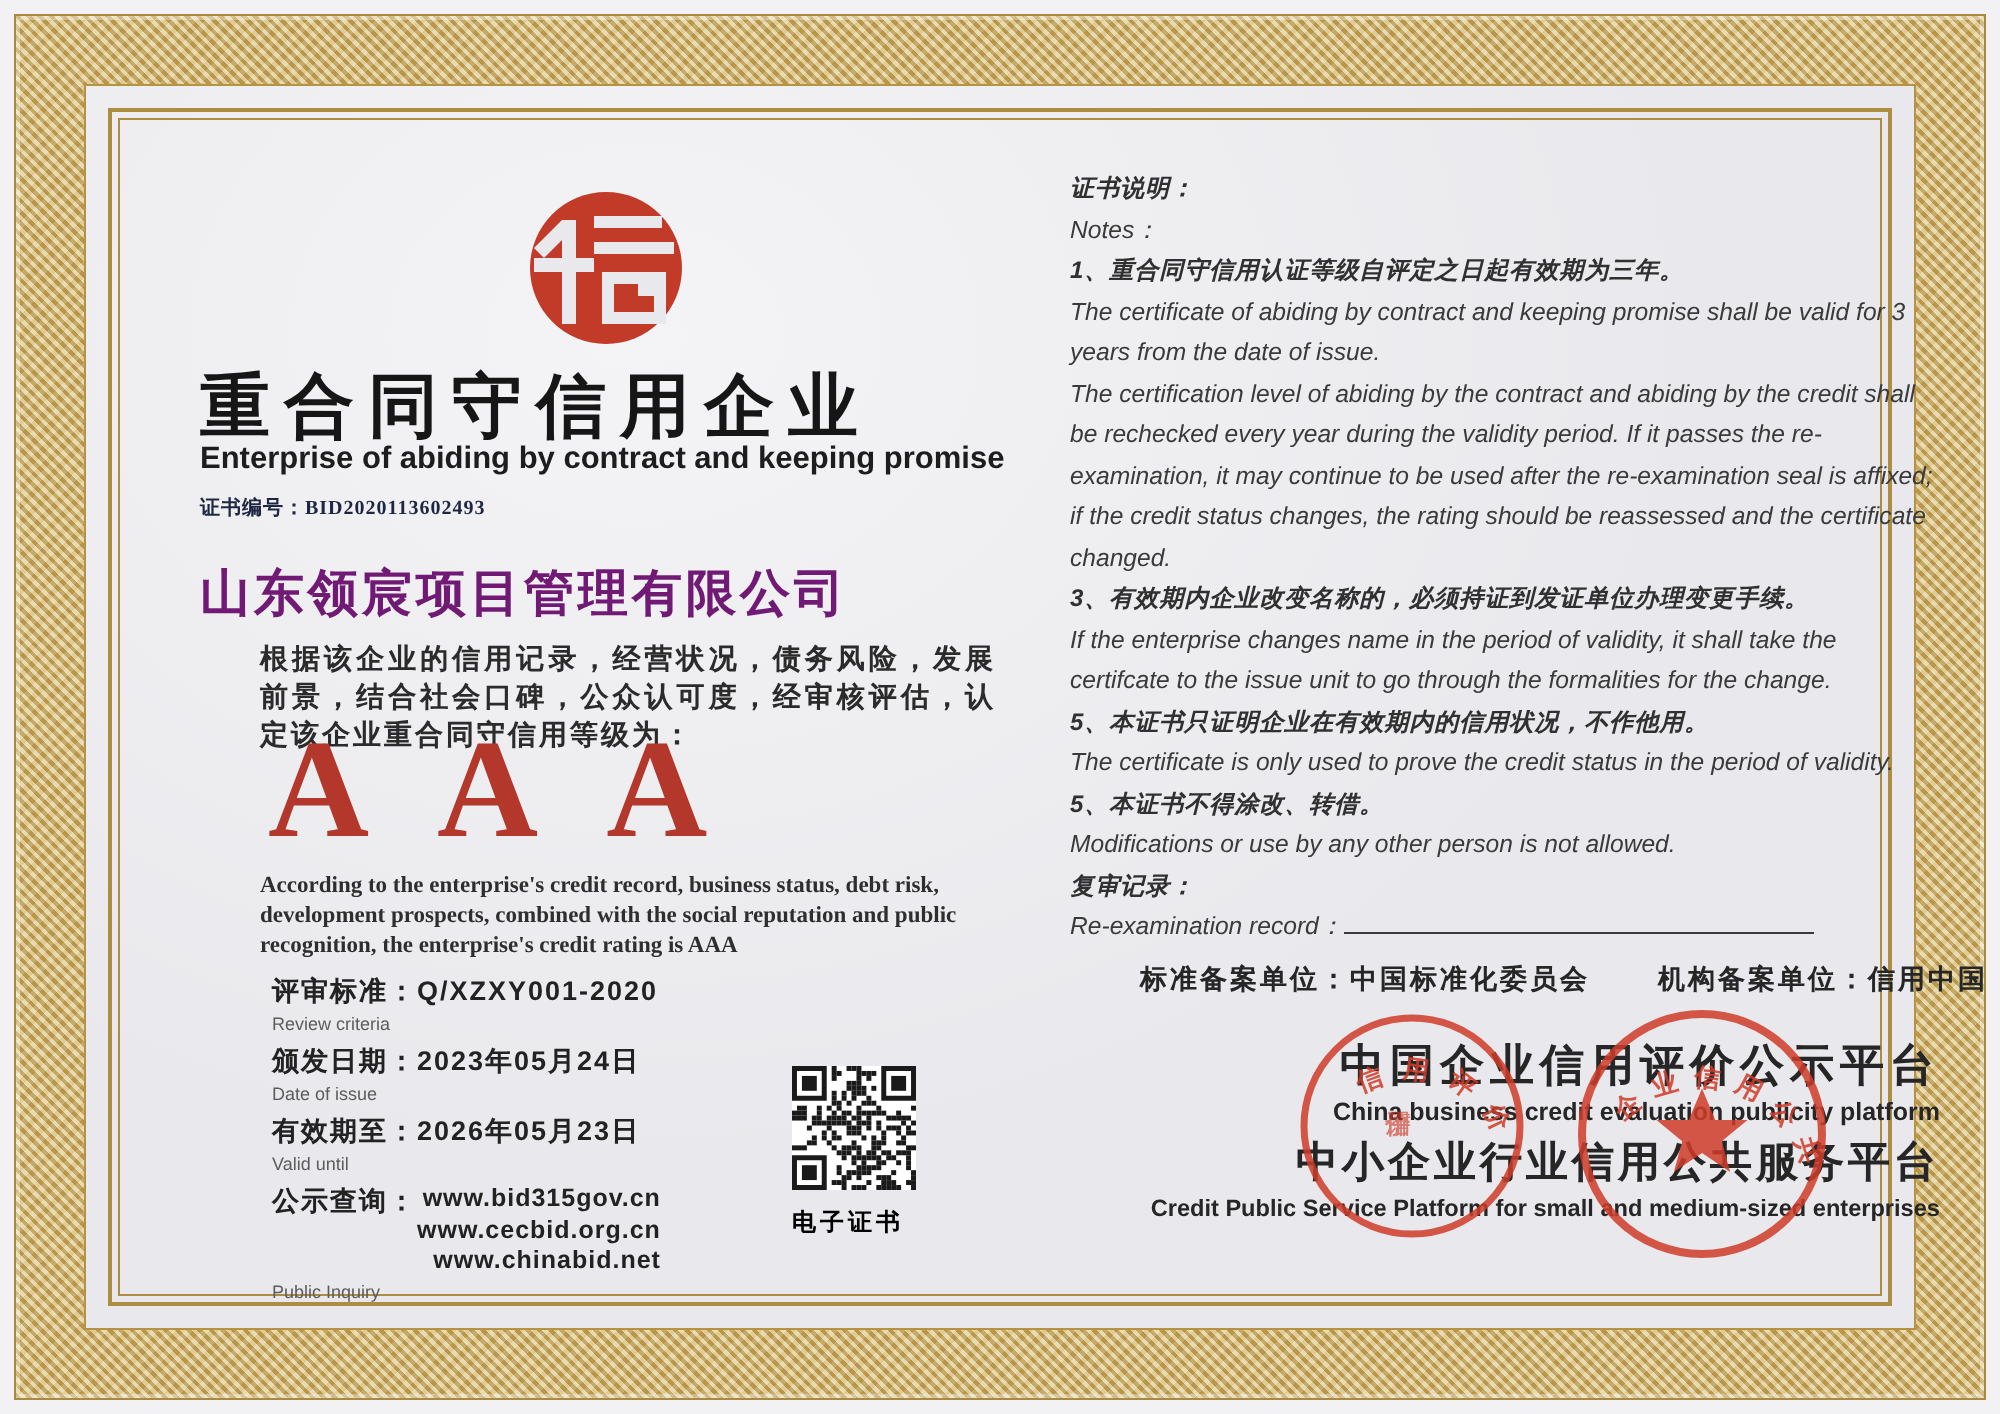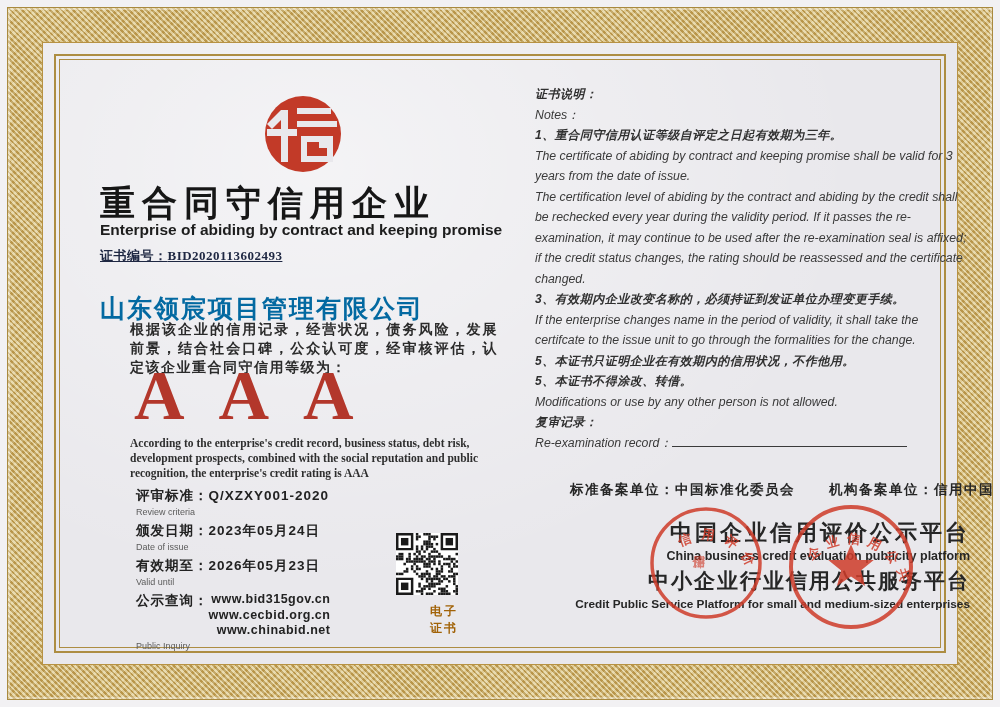"证书编号：BID2020113602493" .cert-no { font-size: 13px -> 10px; text-decoration: underline -> none }
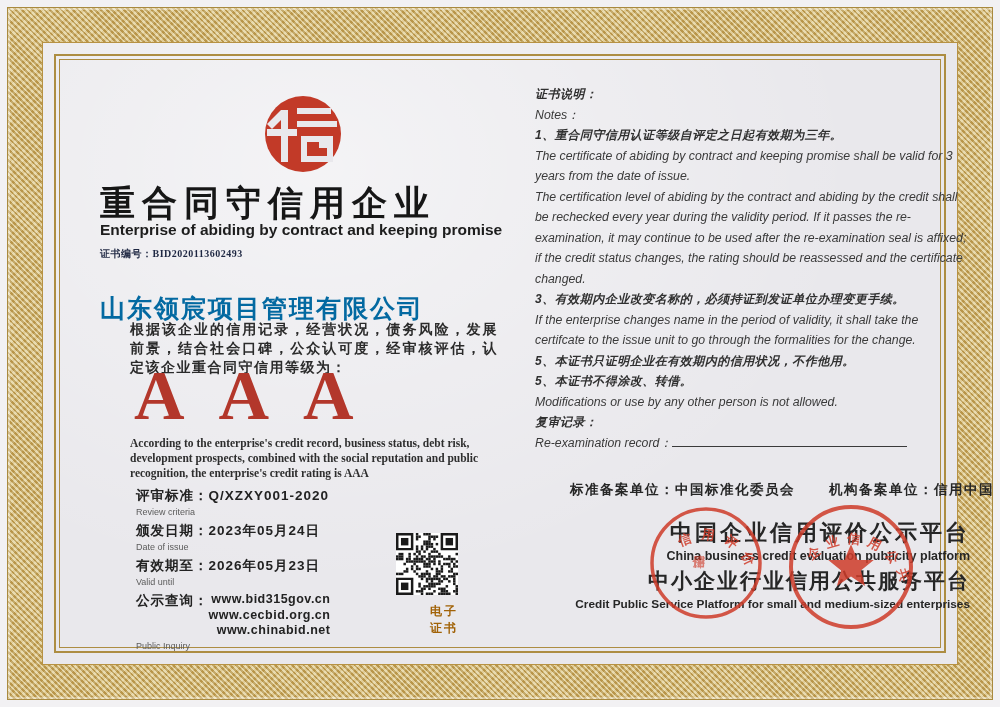"山东领宸项目管理有限公司" .company { color: #0369a1 -> #701a75; top: 292px -> 280px }
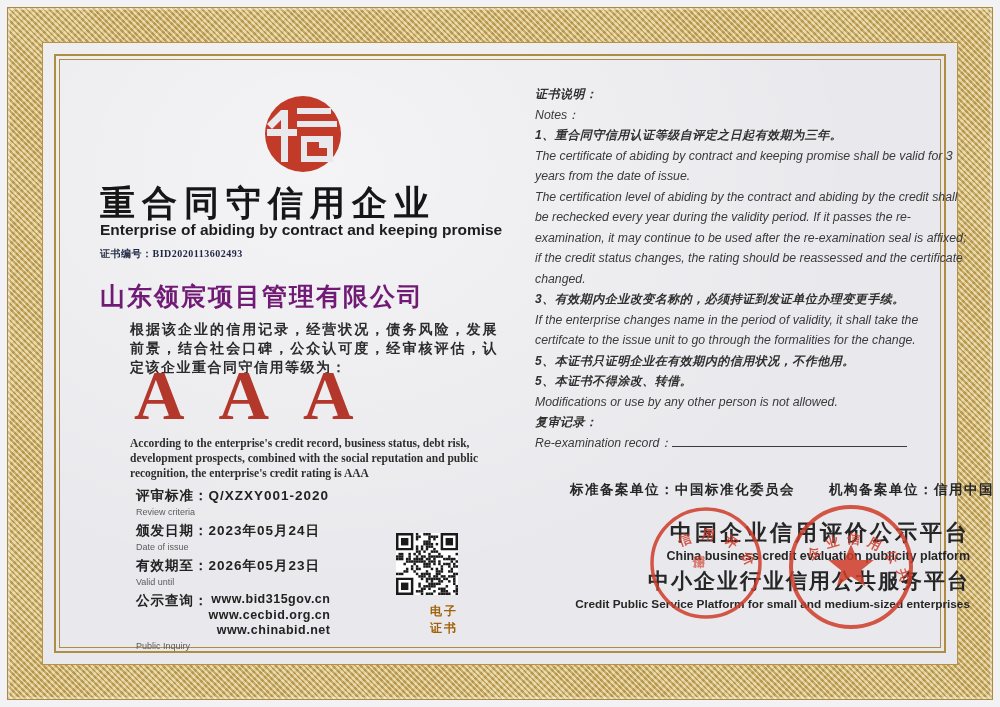"The certificate is only used" p.en { html: none -> <p>The certificate is only used to prove the credit status in the period of validity.</p> }
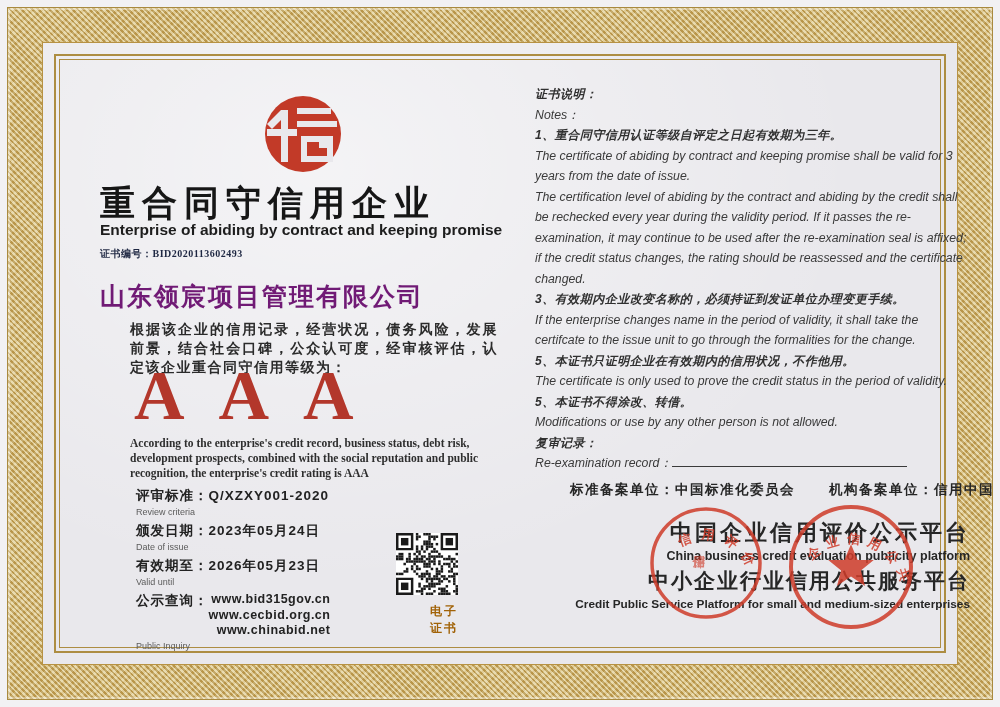"电子证书" .qr-label { color: #a16207 -> #000000; margin-left: 28px -> none; text-align: right -> left }
